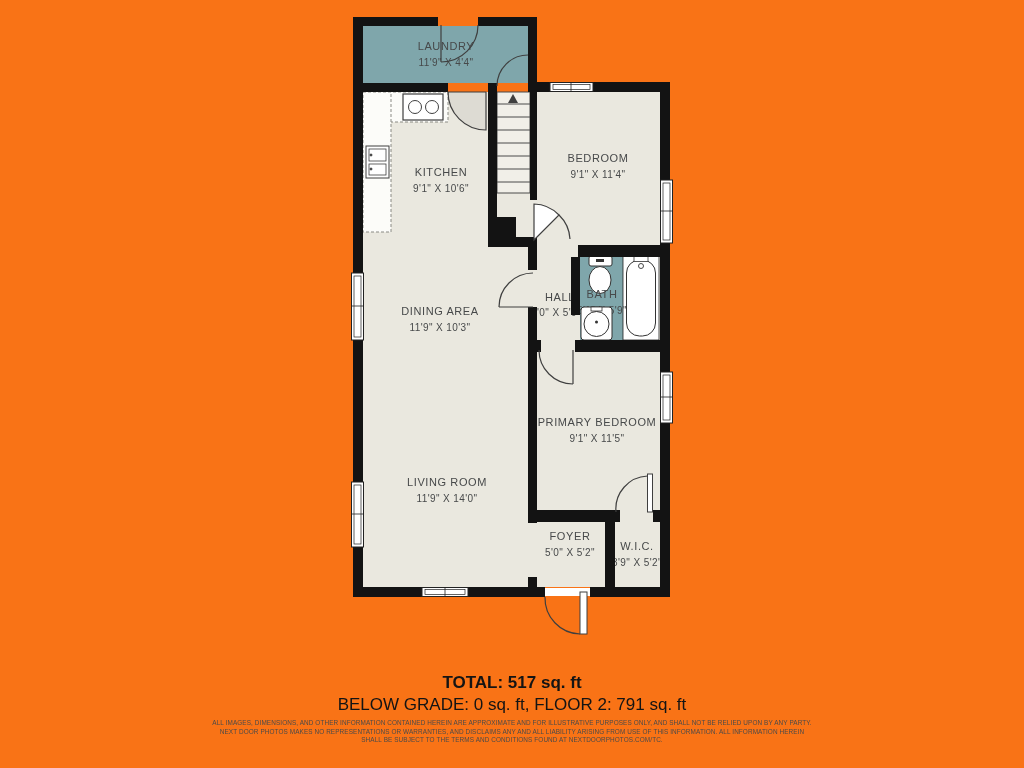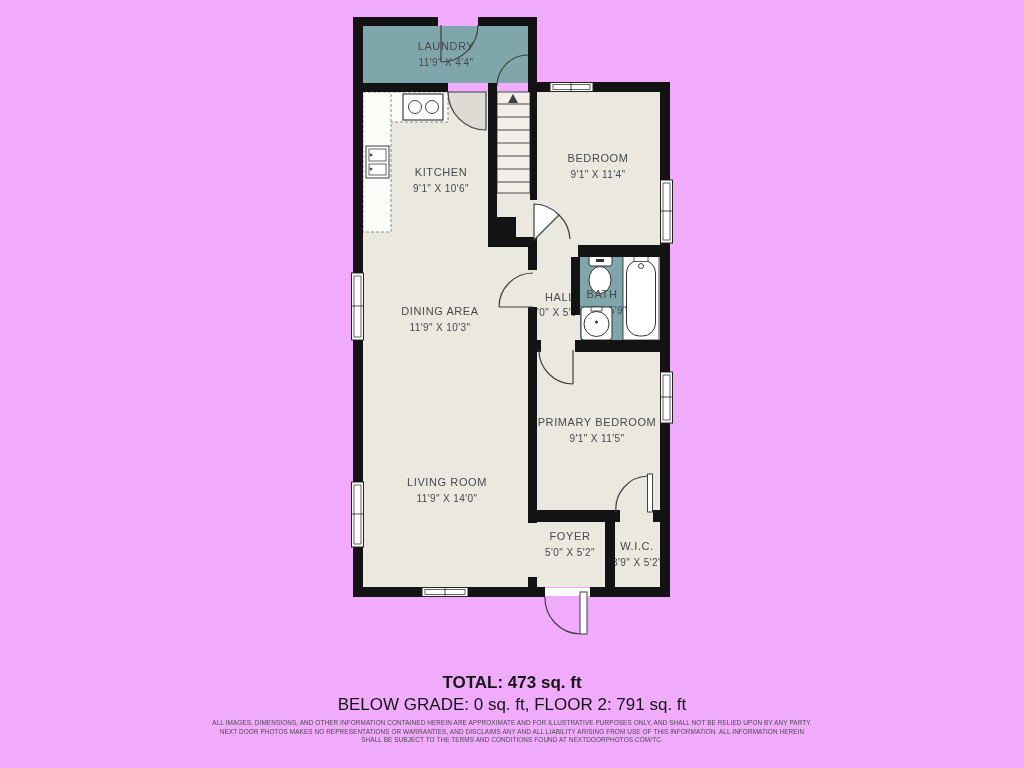"LAUNDRY" .stage { background: #f0abfc -> #f97316 }
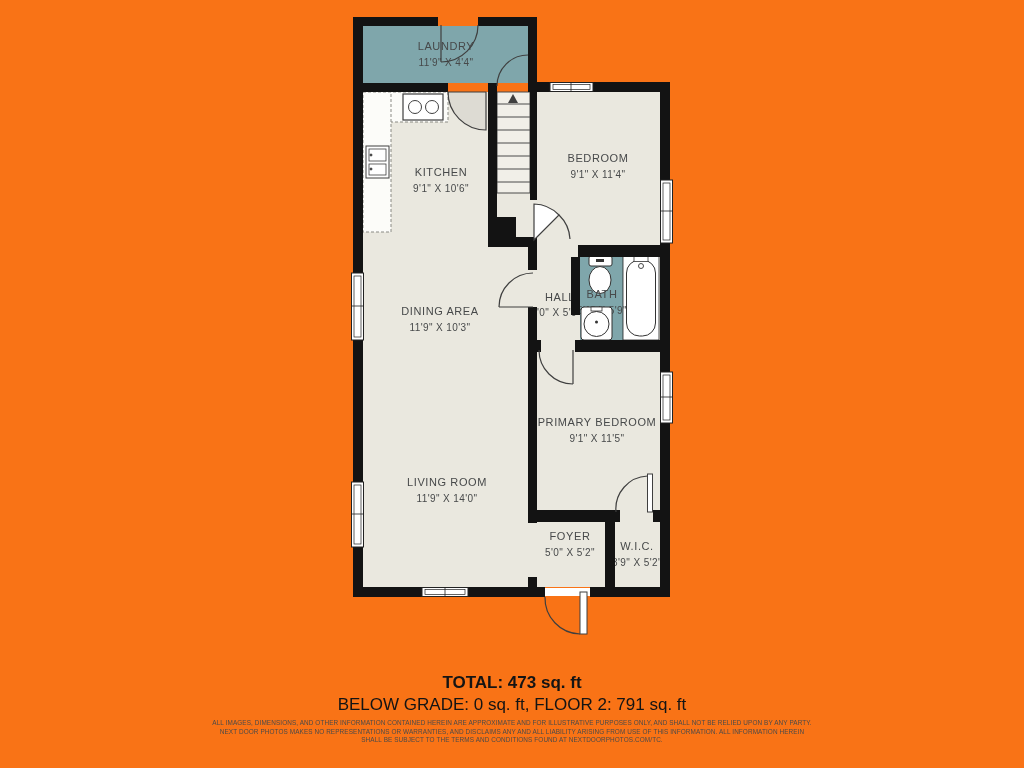"TOTAL: 473 sq. ft" div.total { text: 473 -> 517 }
